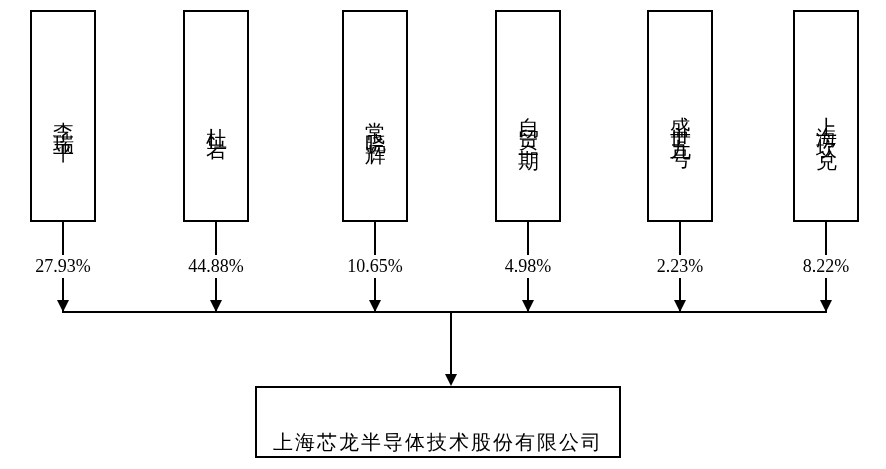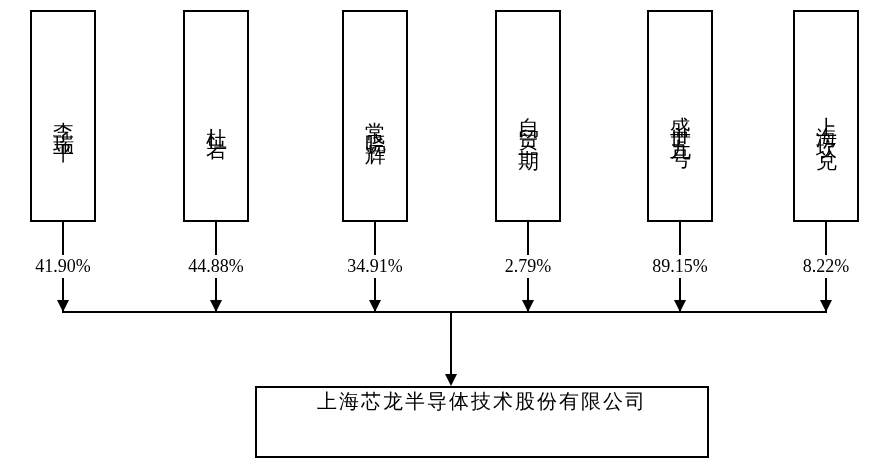"41.90%" div.sh-pct { text: 41.90% -> 27.93% }
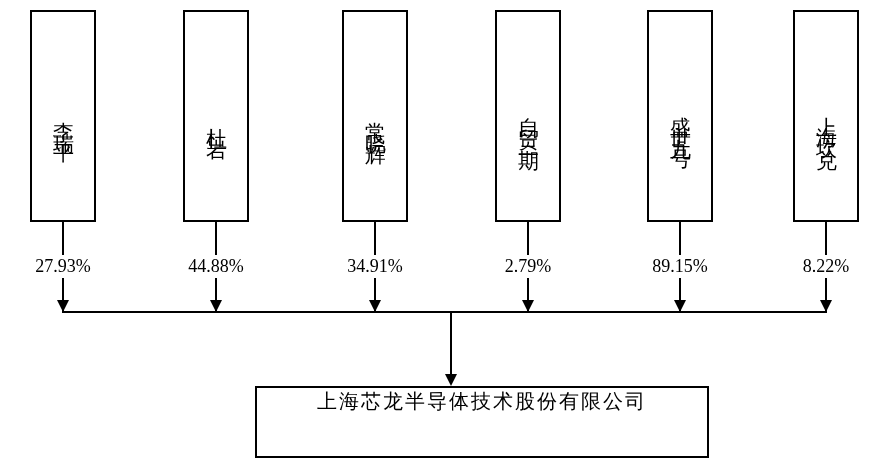"34.91%" div.sh-pct { text: 34.91% -> 10.65% }
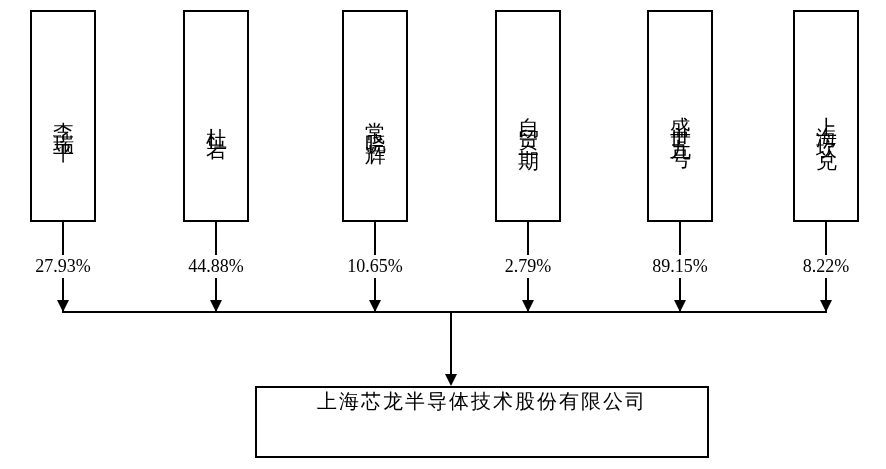"2.79%" div.sh-pct { text: 2.79% -> 4.98% }
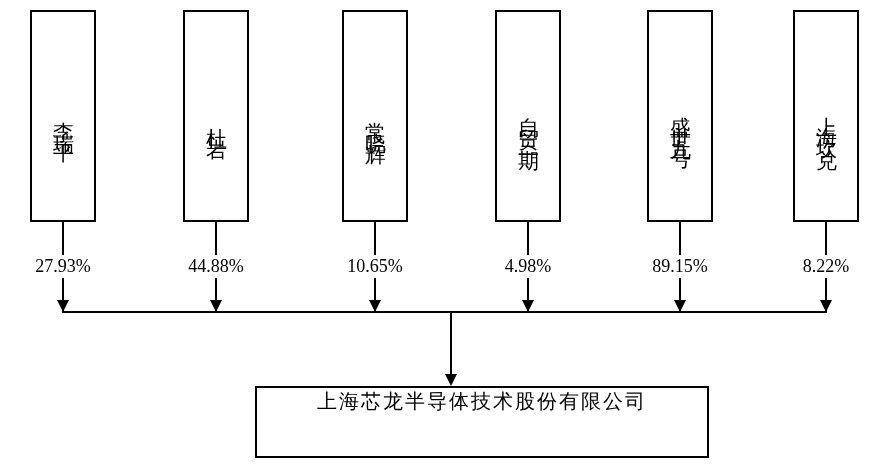"89.15%" div.sh-pct { text: 89.15% -> 2.23% }
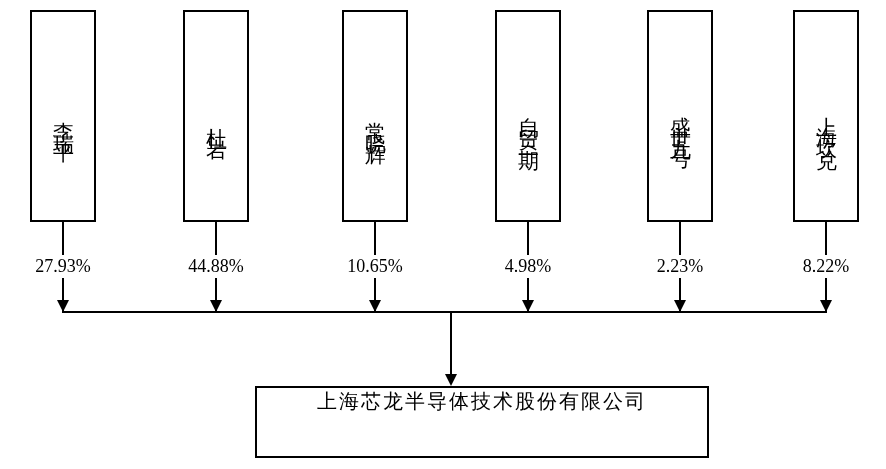"上海芯龙半导体技术股份有限公司" .company-box { align-items: flex-start -> flex-end; width: 454px -> 366px }
